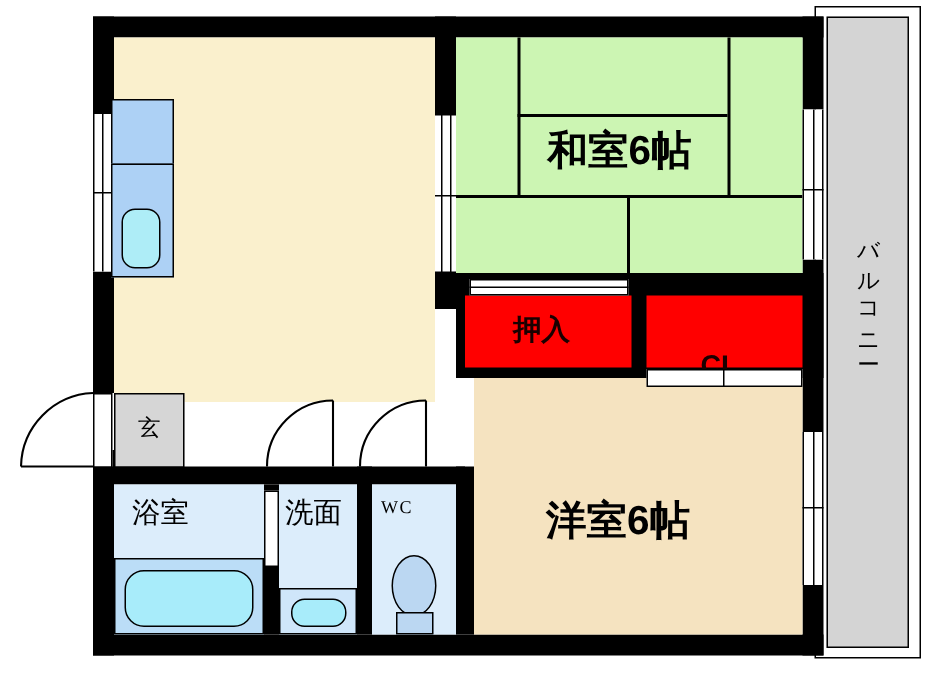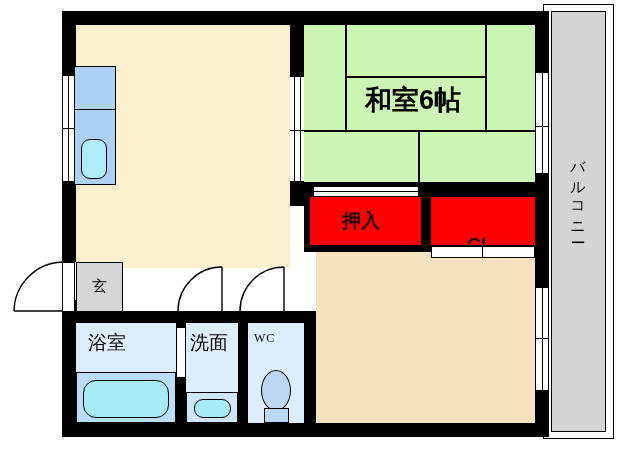"洋室6帖" div.label { html: none -> <div>洋室6帖</div> }
